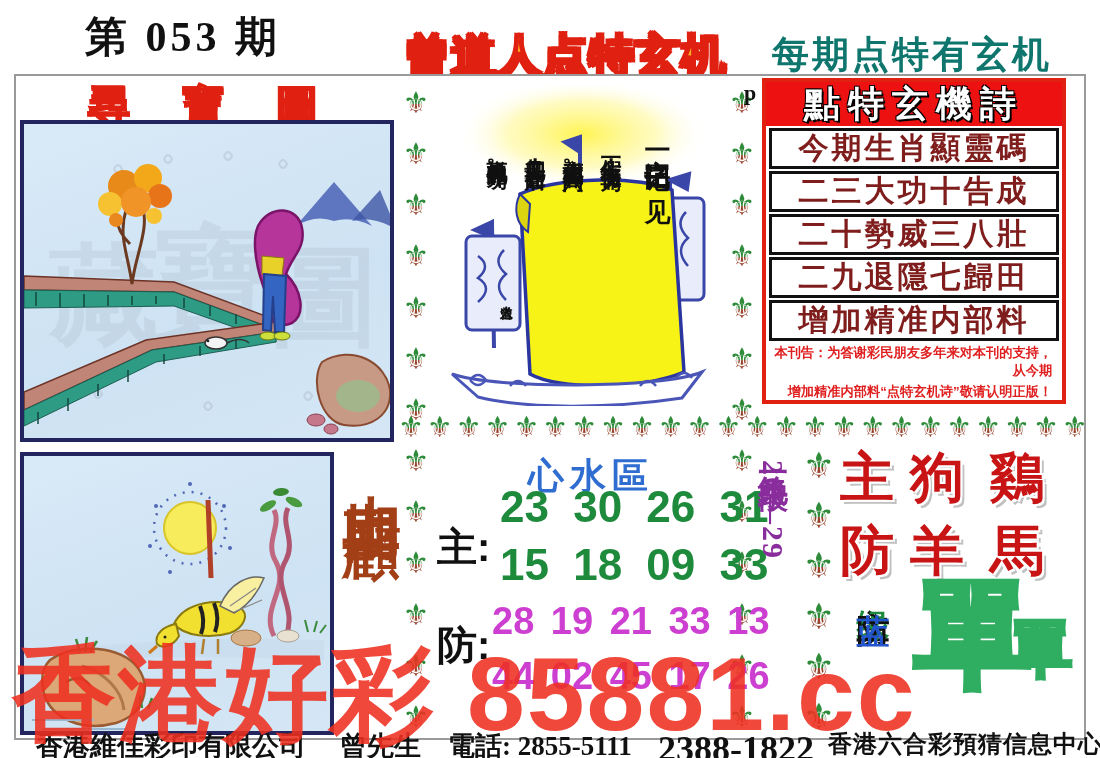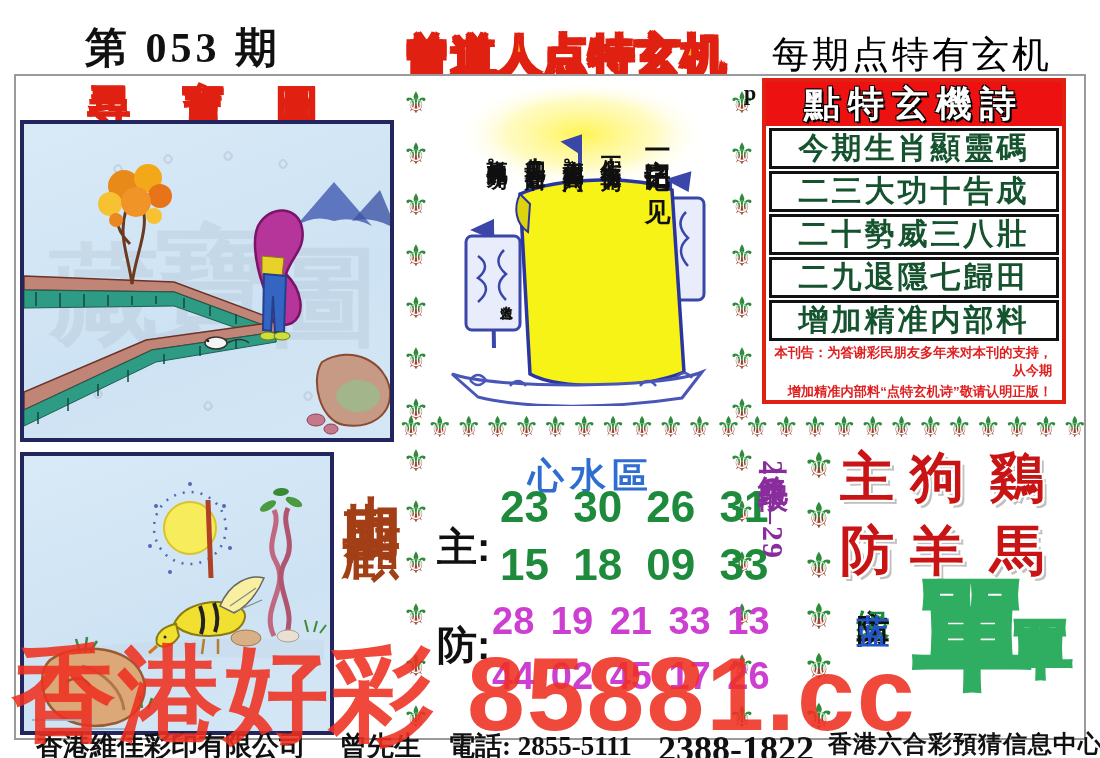"第 053 期" .issue { top: 20px -> 9px }
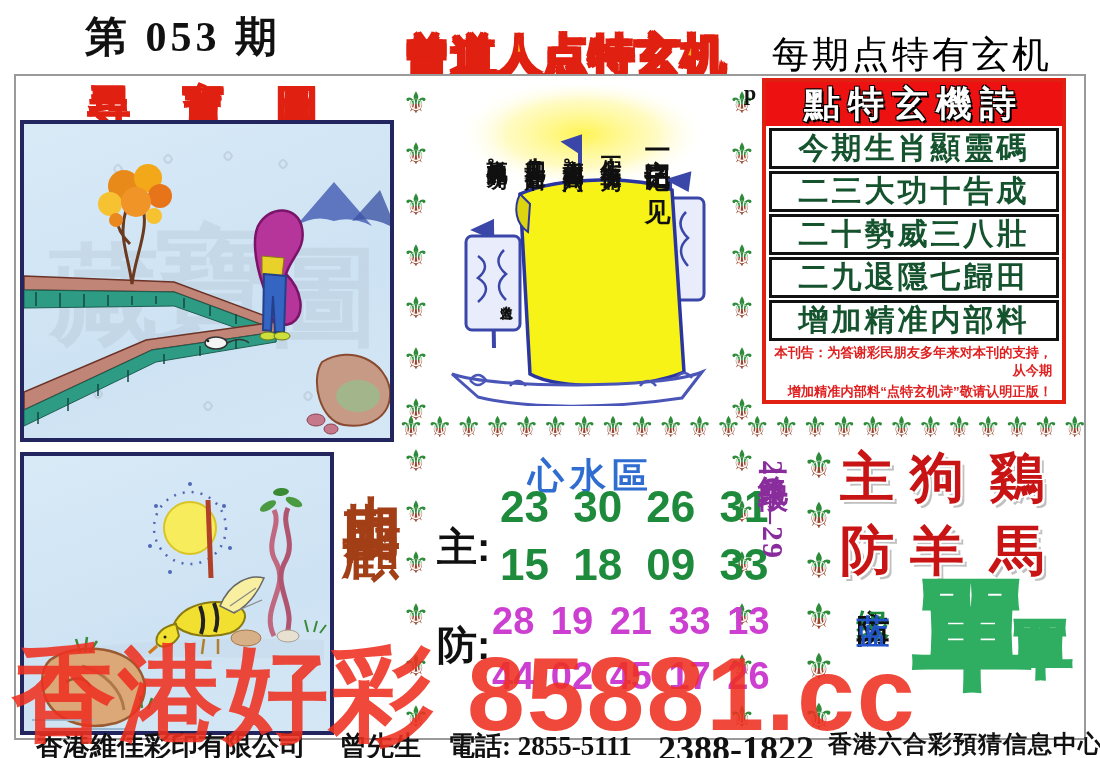"每期点特有玄机" .sheet-subtitle { color: #000000 -> #0f766e; font-weight: normal -> bold }
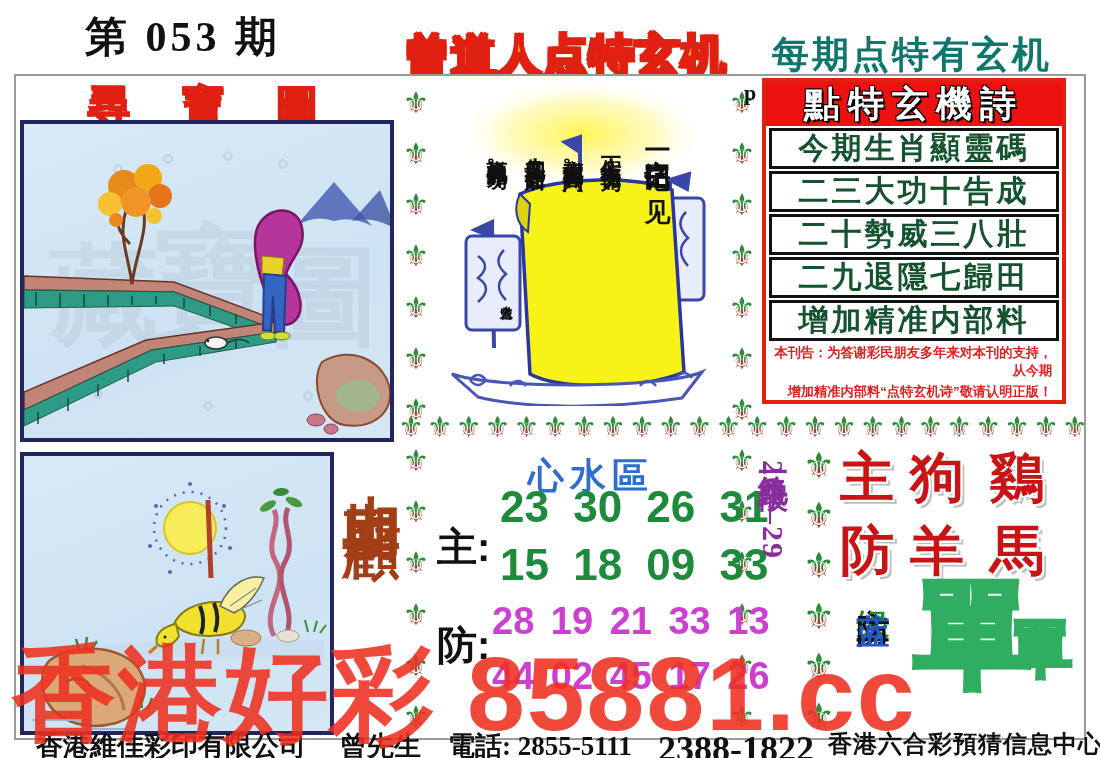"今期生肖顯靈碼" .mystic-row { color: #14532d -> #7f1d1d }
